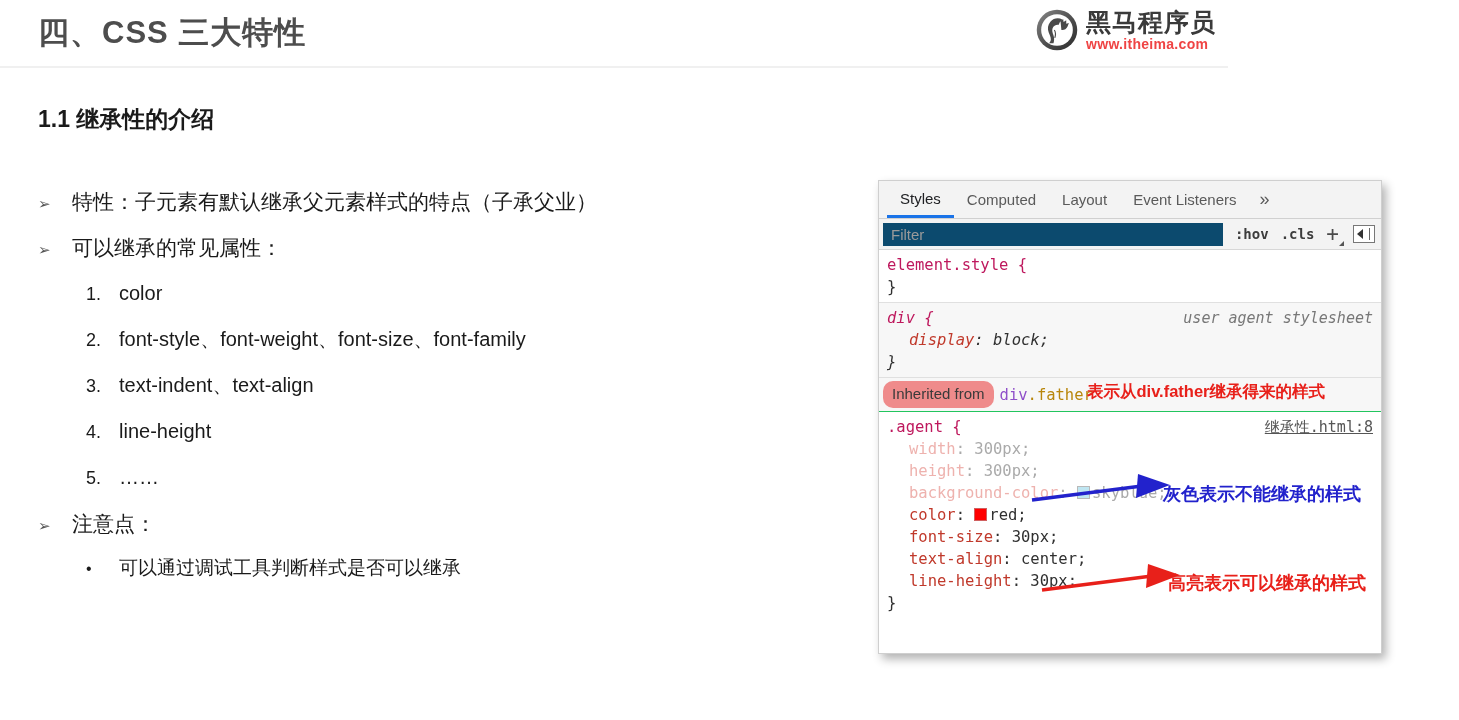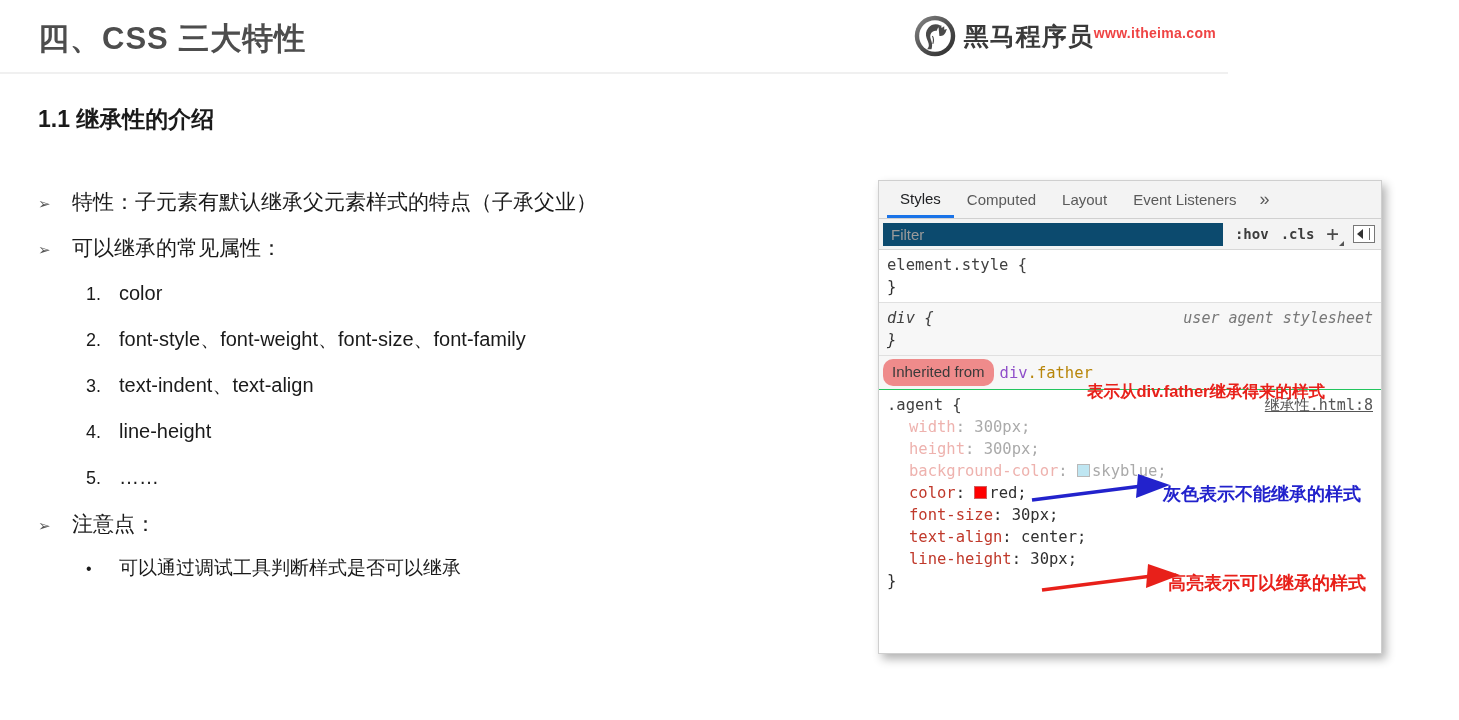"四、CSS 三大特性" .slide-header { margin-top: 6px -> none }
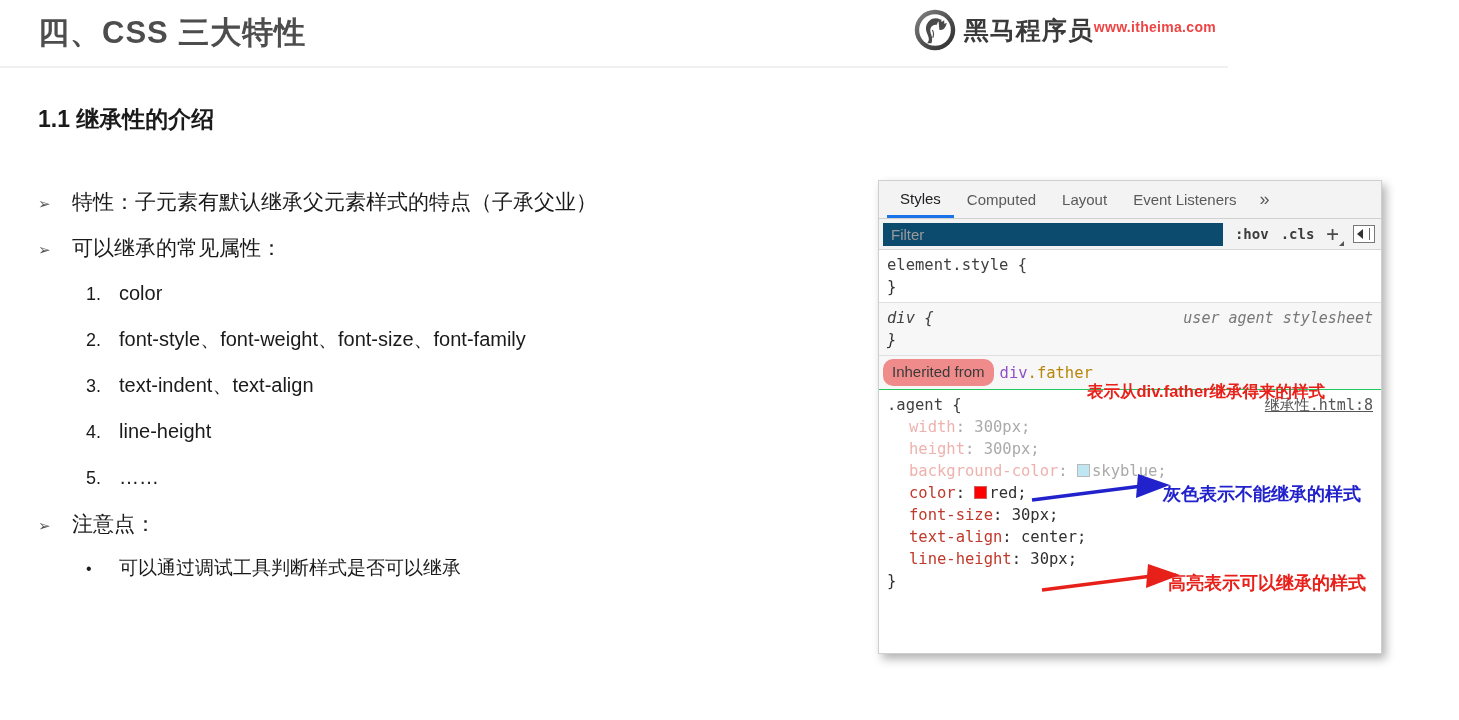"黑马程序员" .logo-text-wrap { flex-direction: row -> column }
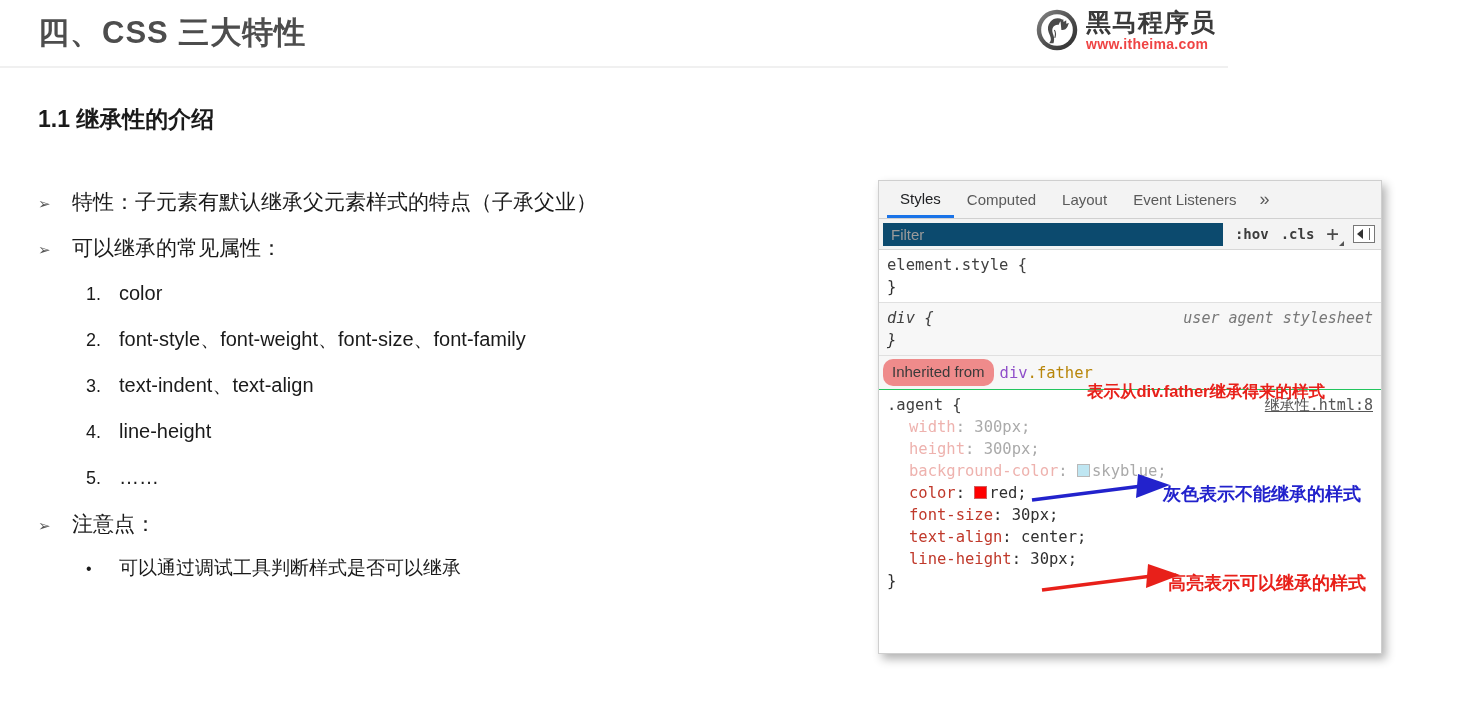"element.style {" .sel { color: #404040 -> #be185d }
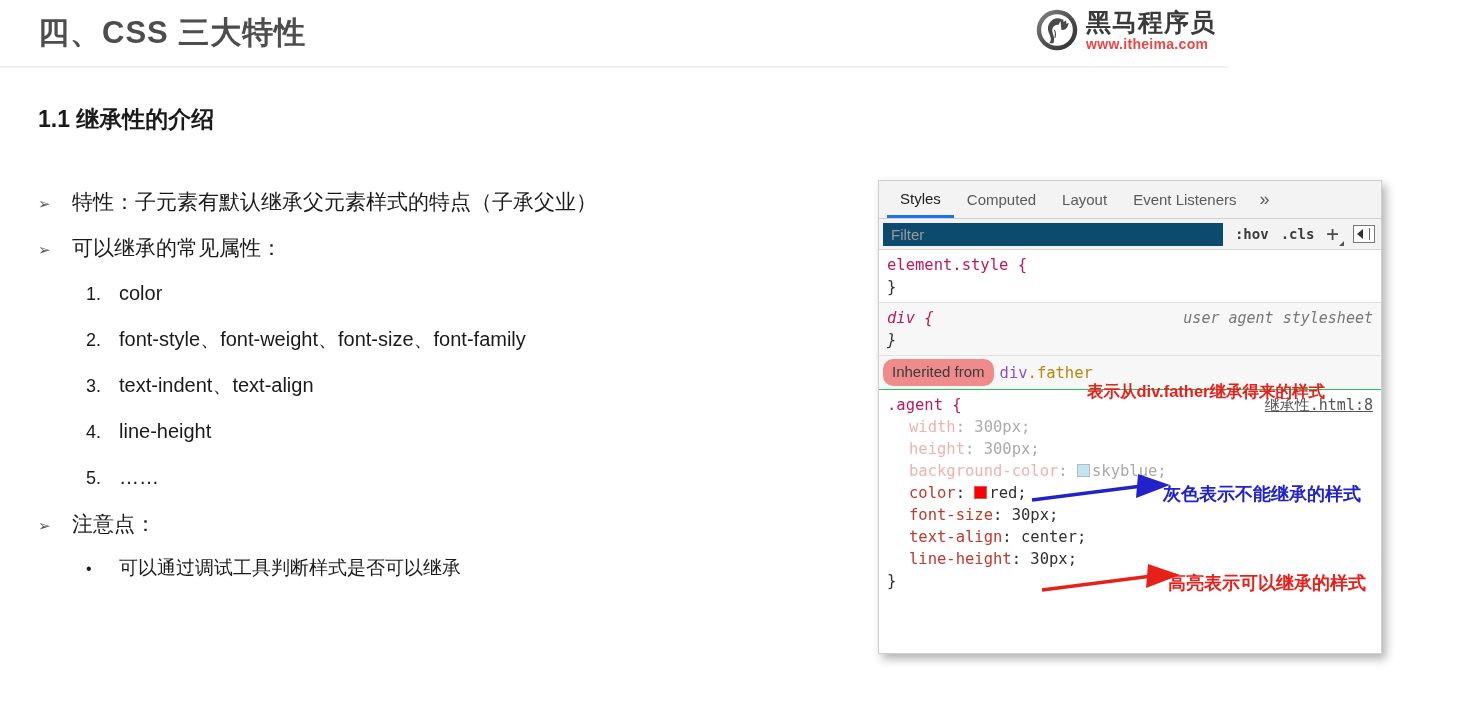"display: block;" div.decl { html: none -> <div> <span>display</span><span>: </span><span>block;</span> </div> }
